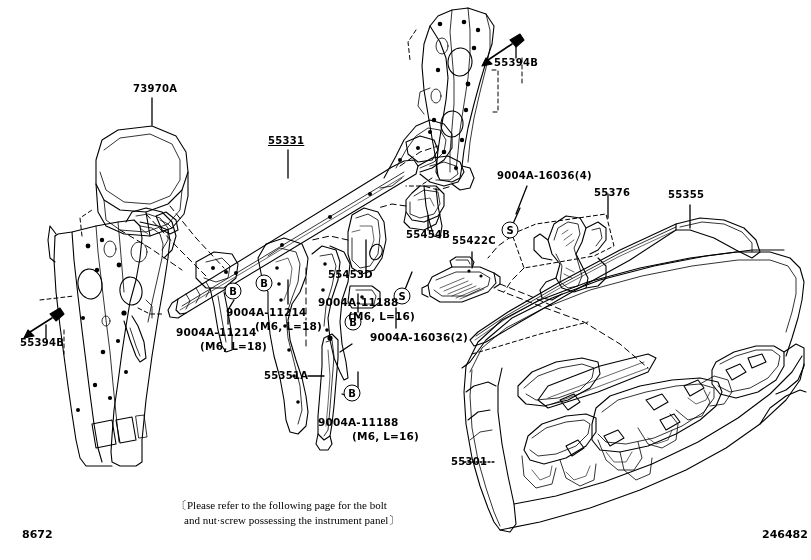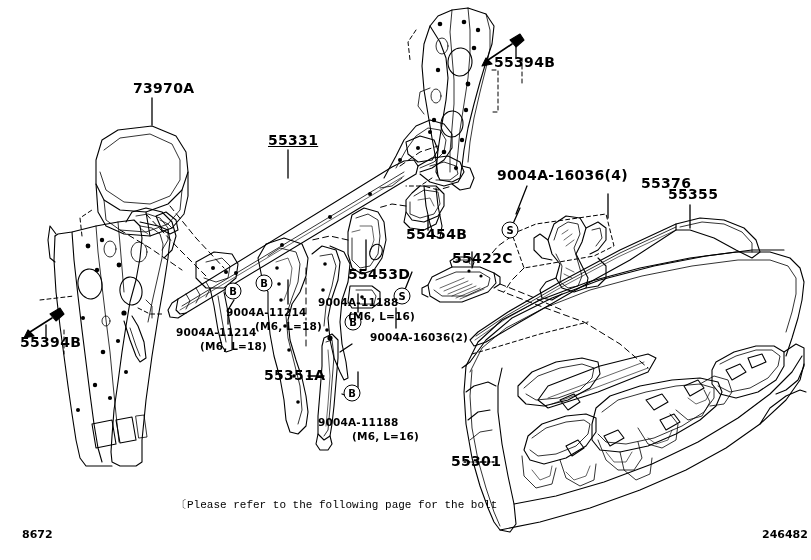"55394B" .lbl { font-size: 14px -> 10px }
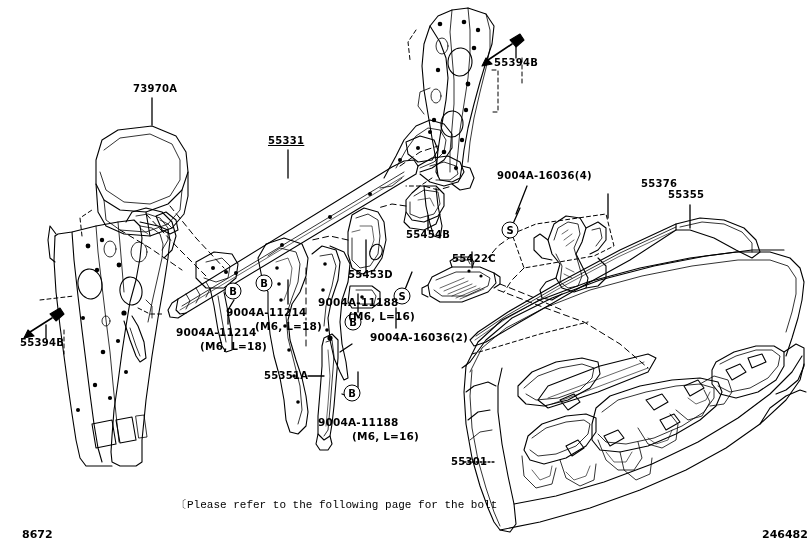"55376" div.lbl { margin-left: 47px -> none; top: 177px -> 186px }
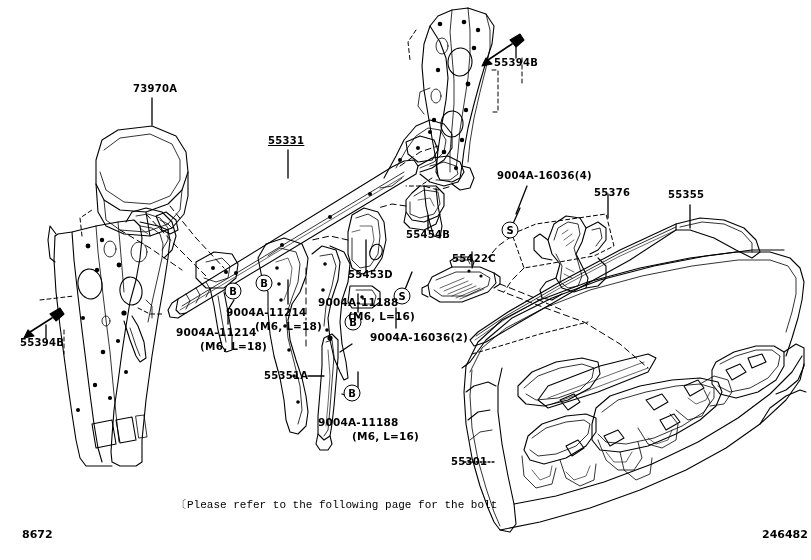"55422C" div.lbl { margin-top: 18px -> none }
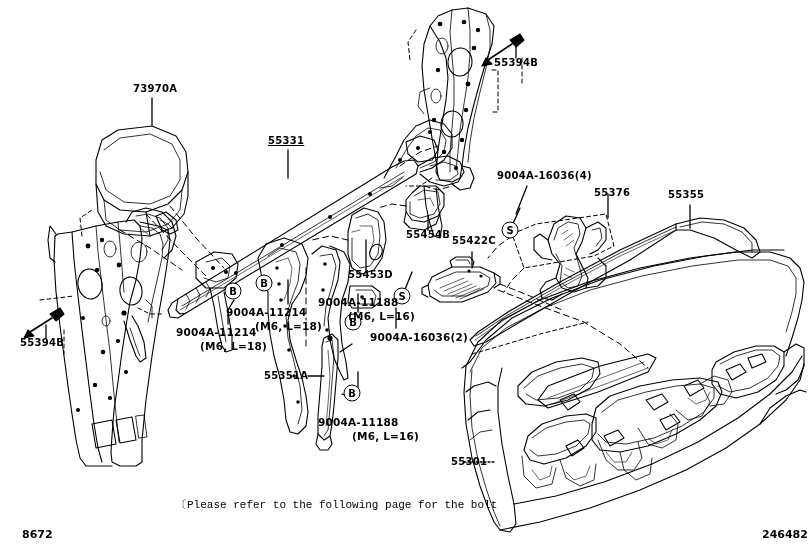"55453D" div.lbl { left: 348px -> 328px }
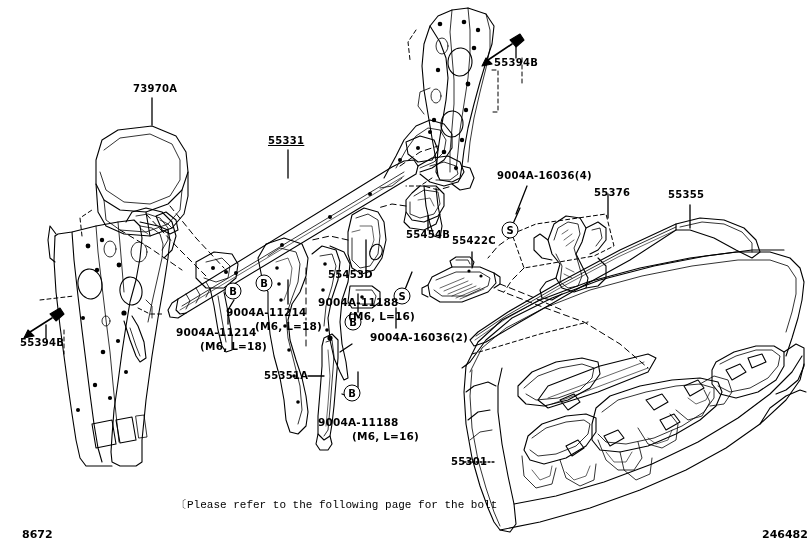"〔Please refer to the following" .note { font-family: Liberation Mono, monospace -> Liberation Serif, serif }
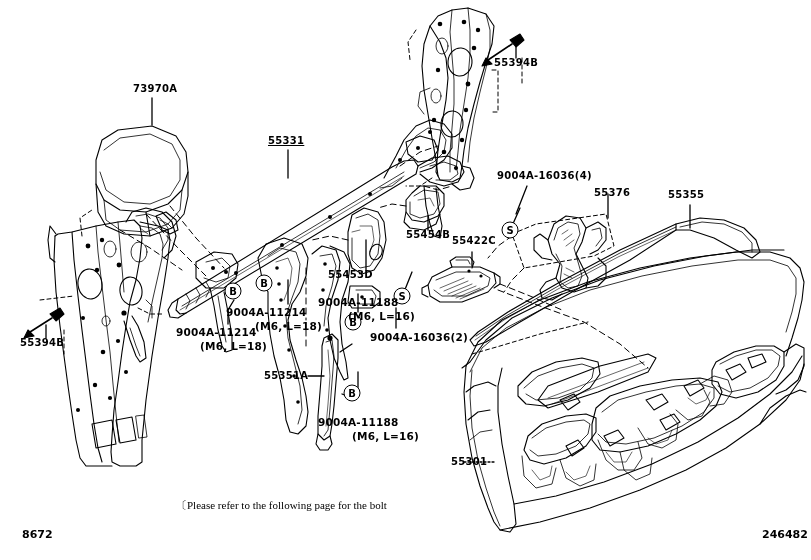"and nut·screw possessing the instrument" div.note { html: none -> <div>and nut·screw possessing the instrument panel〕</div> }
